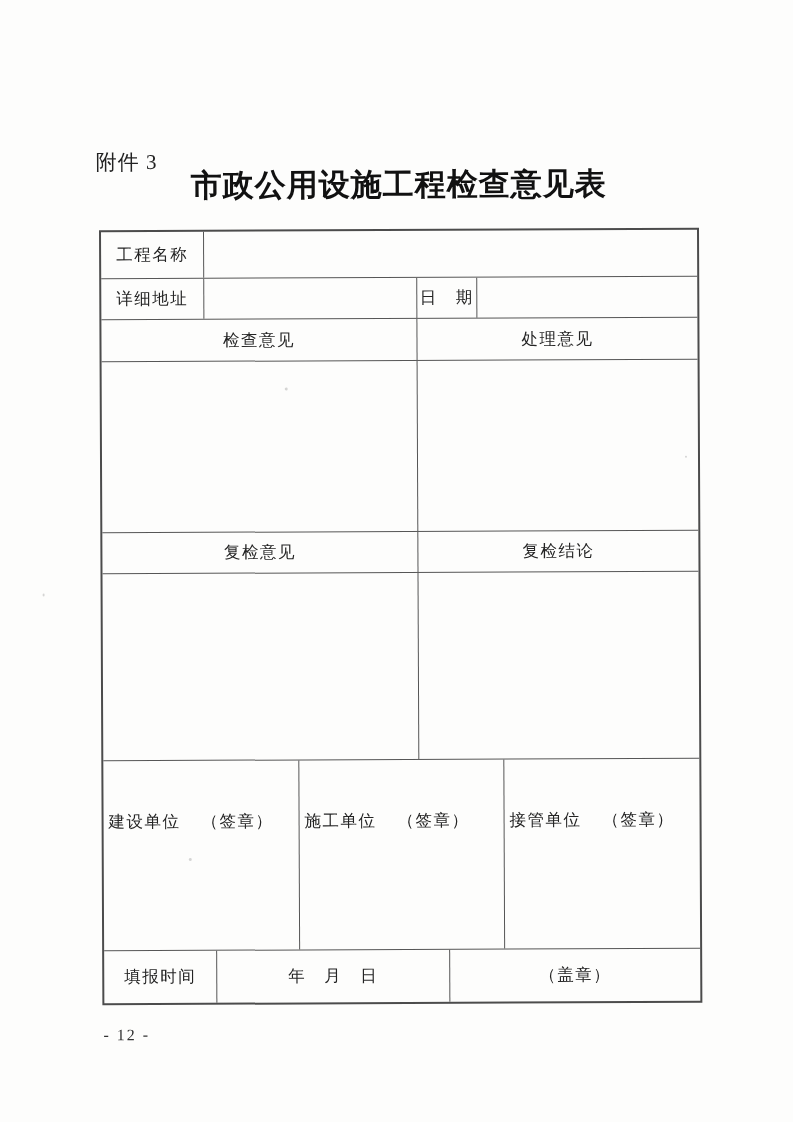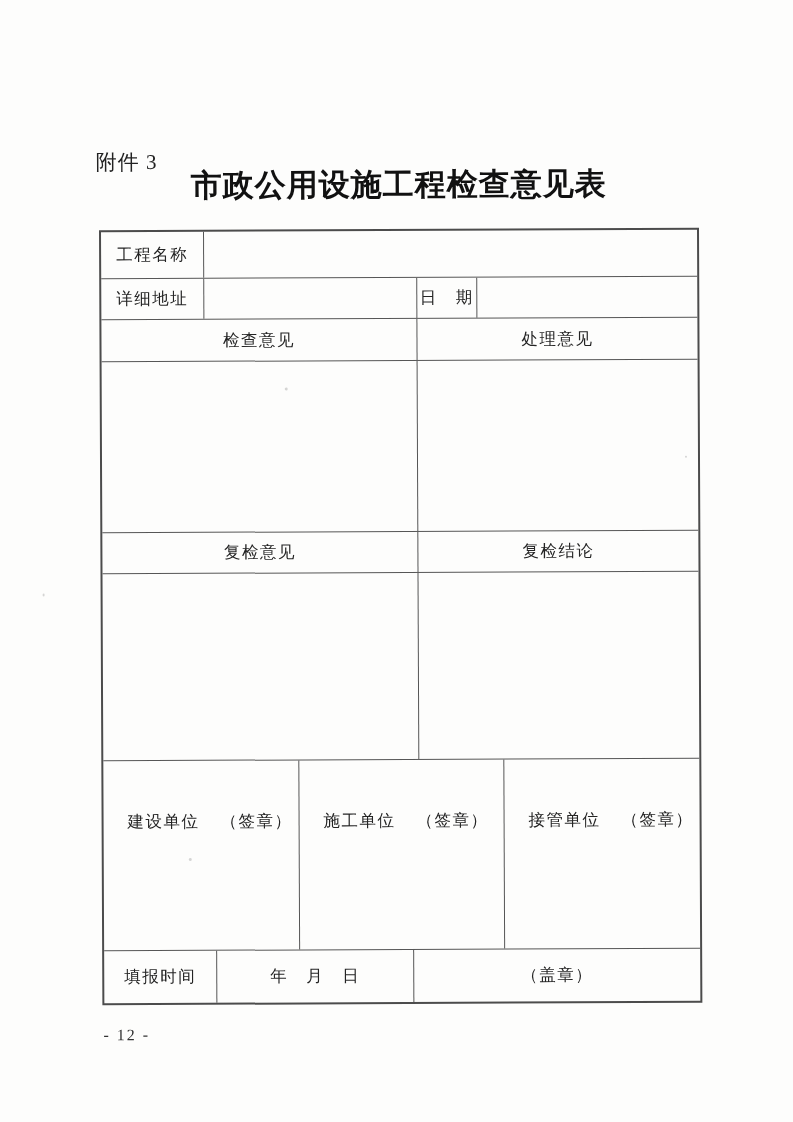"建设单位" .sig-cell { padding: 50px 4px 0 24px -> 50px 4px 0 5px }
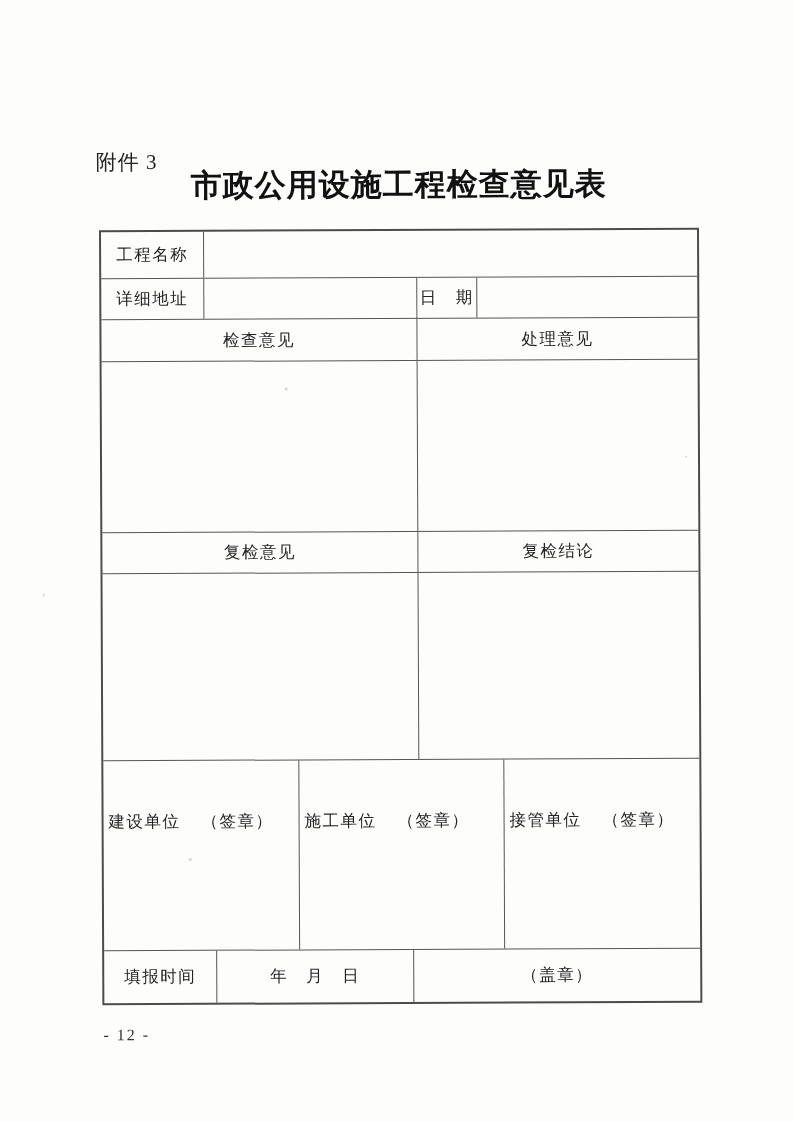"年 月 日" .w-fill2 { width: 197px -> 233px }
